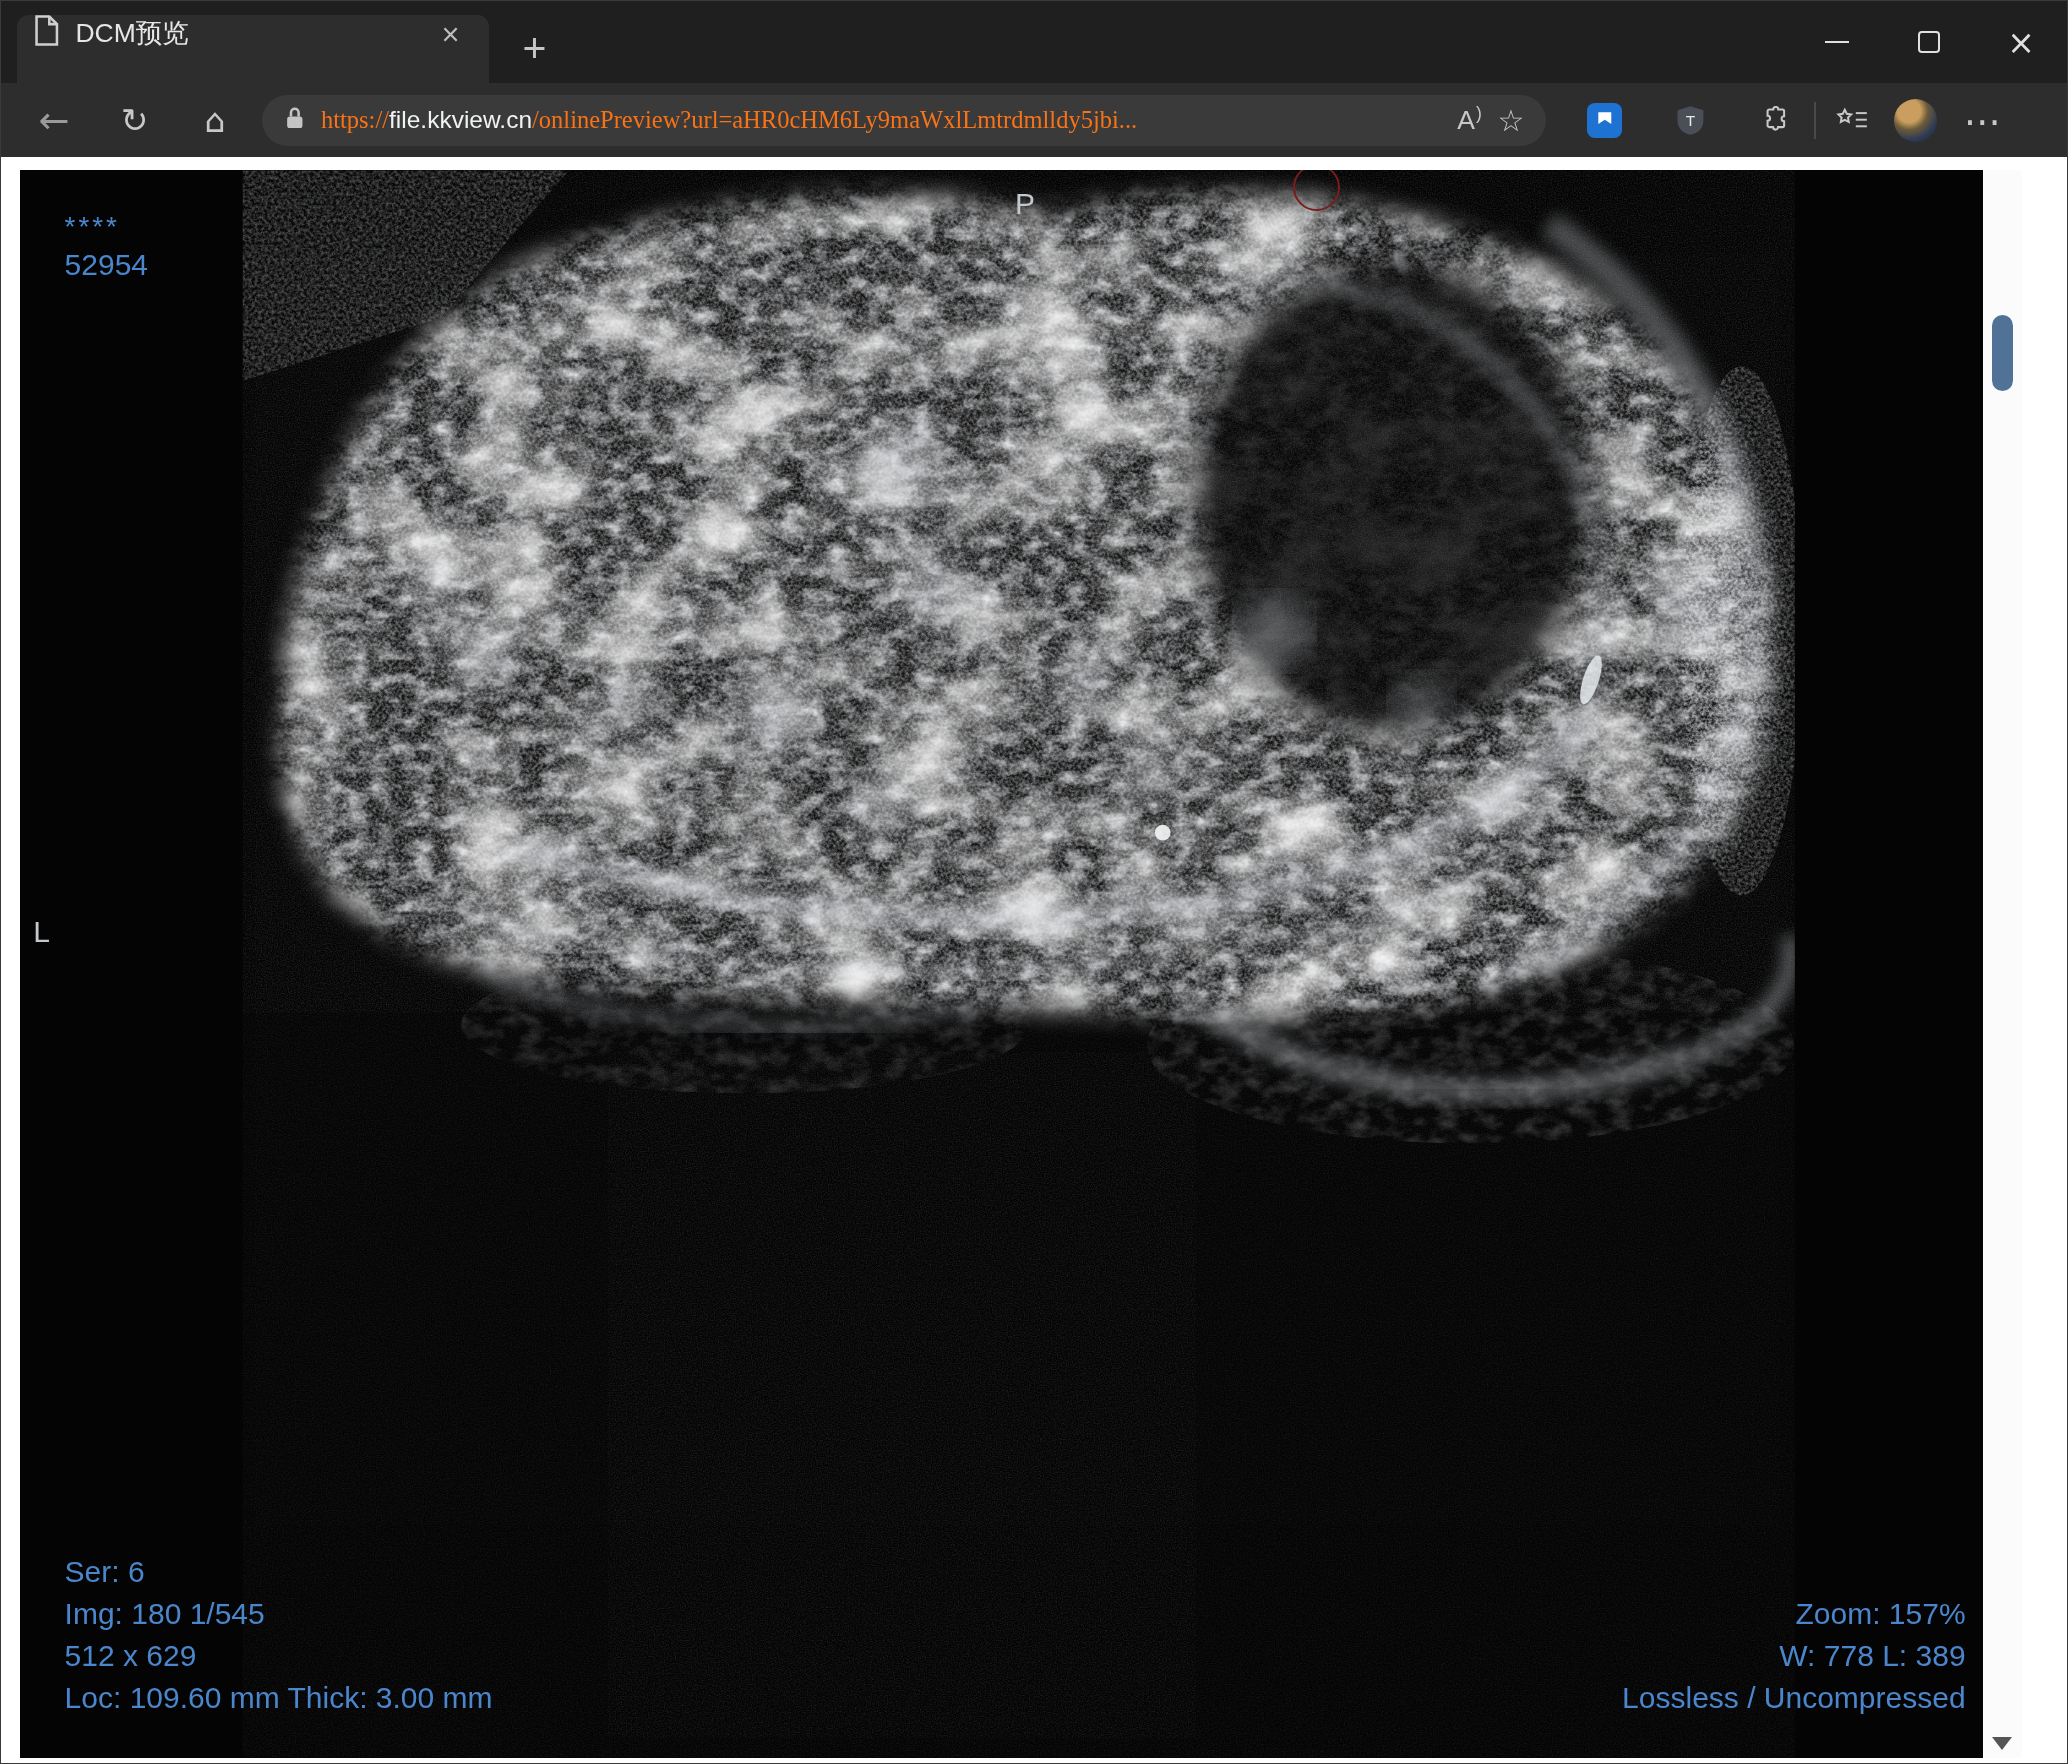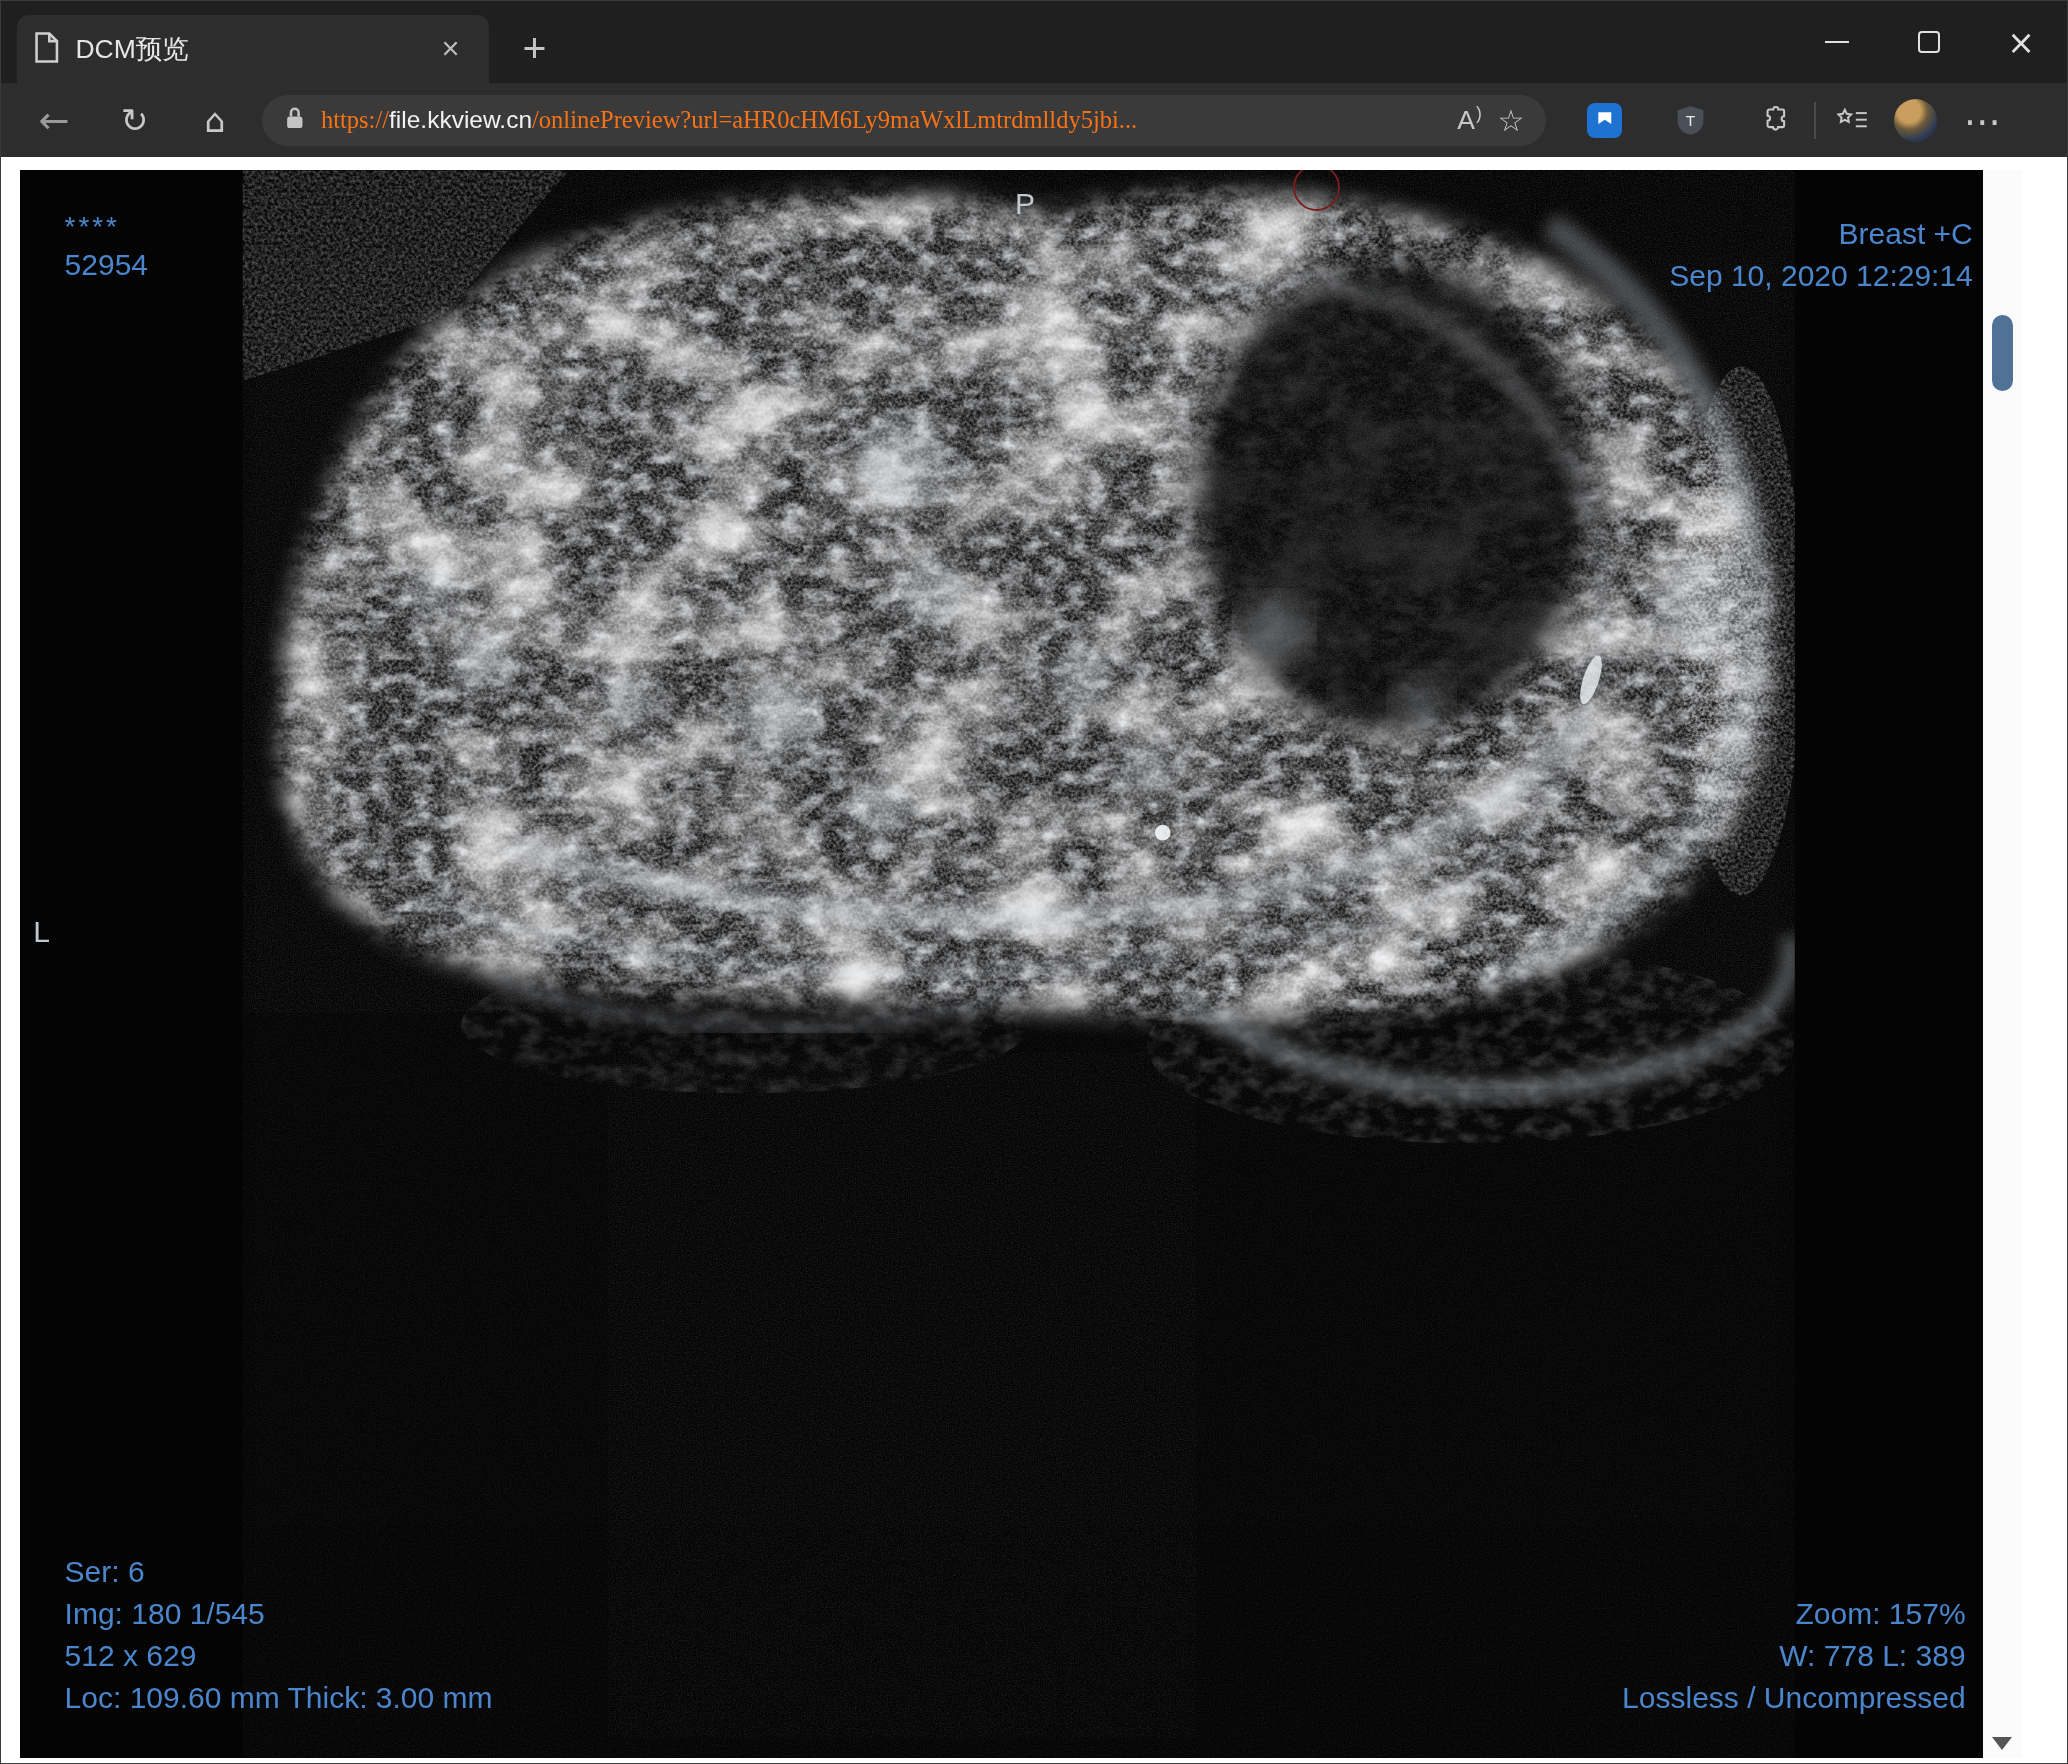"DCM预览" .tab { align-items: center -> none }
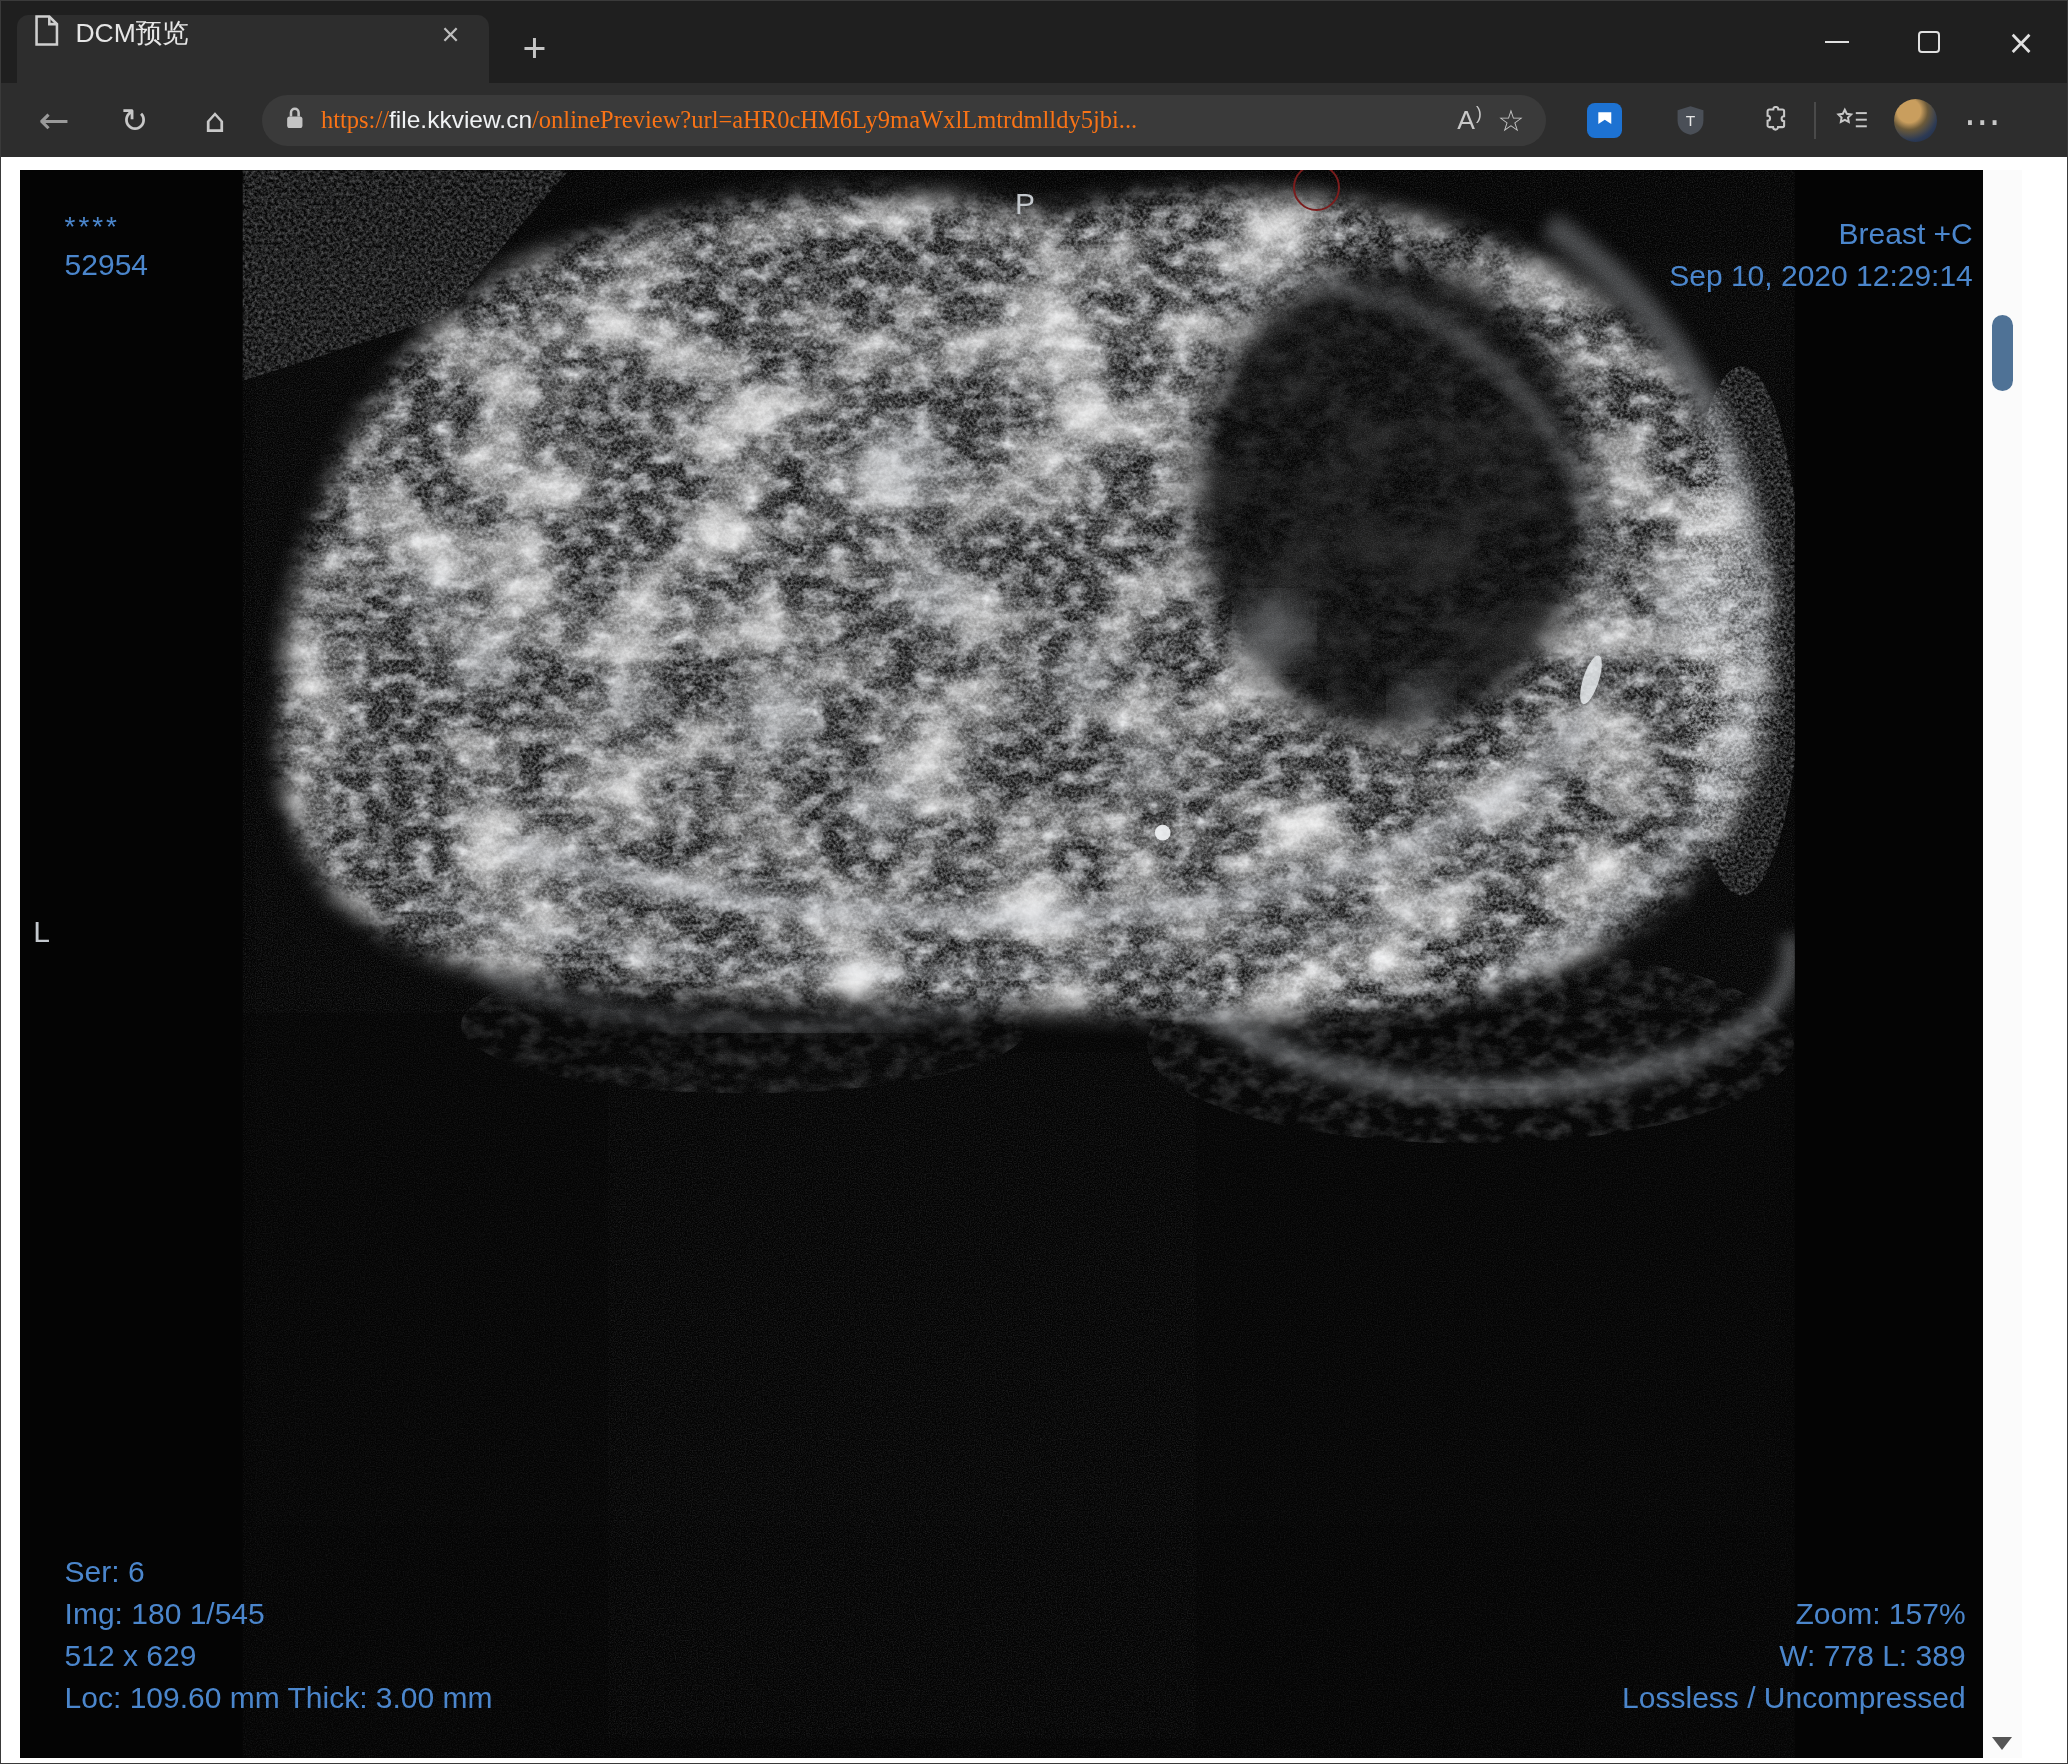"Breast +C" div.ovl { html: <div> <div>Breast +C</div> <div>Sep 10, 2020 12:29:14</div> </div> -> none }
